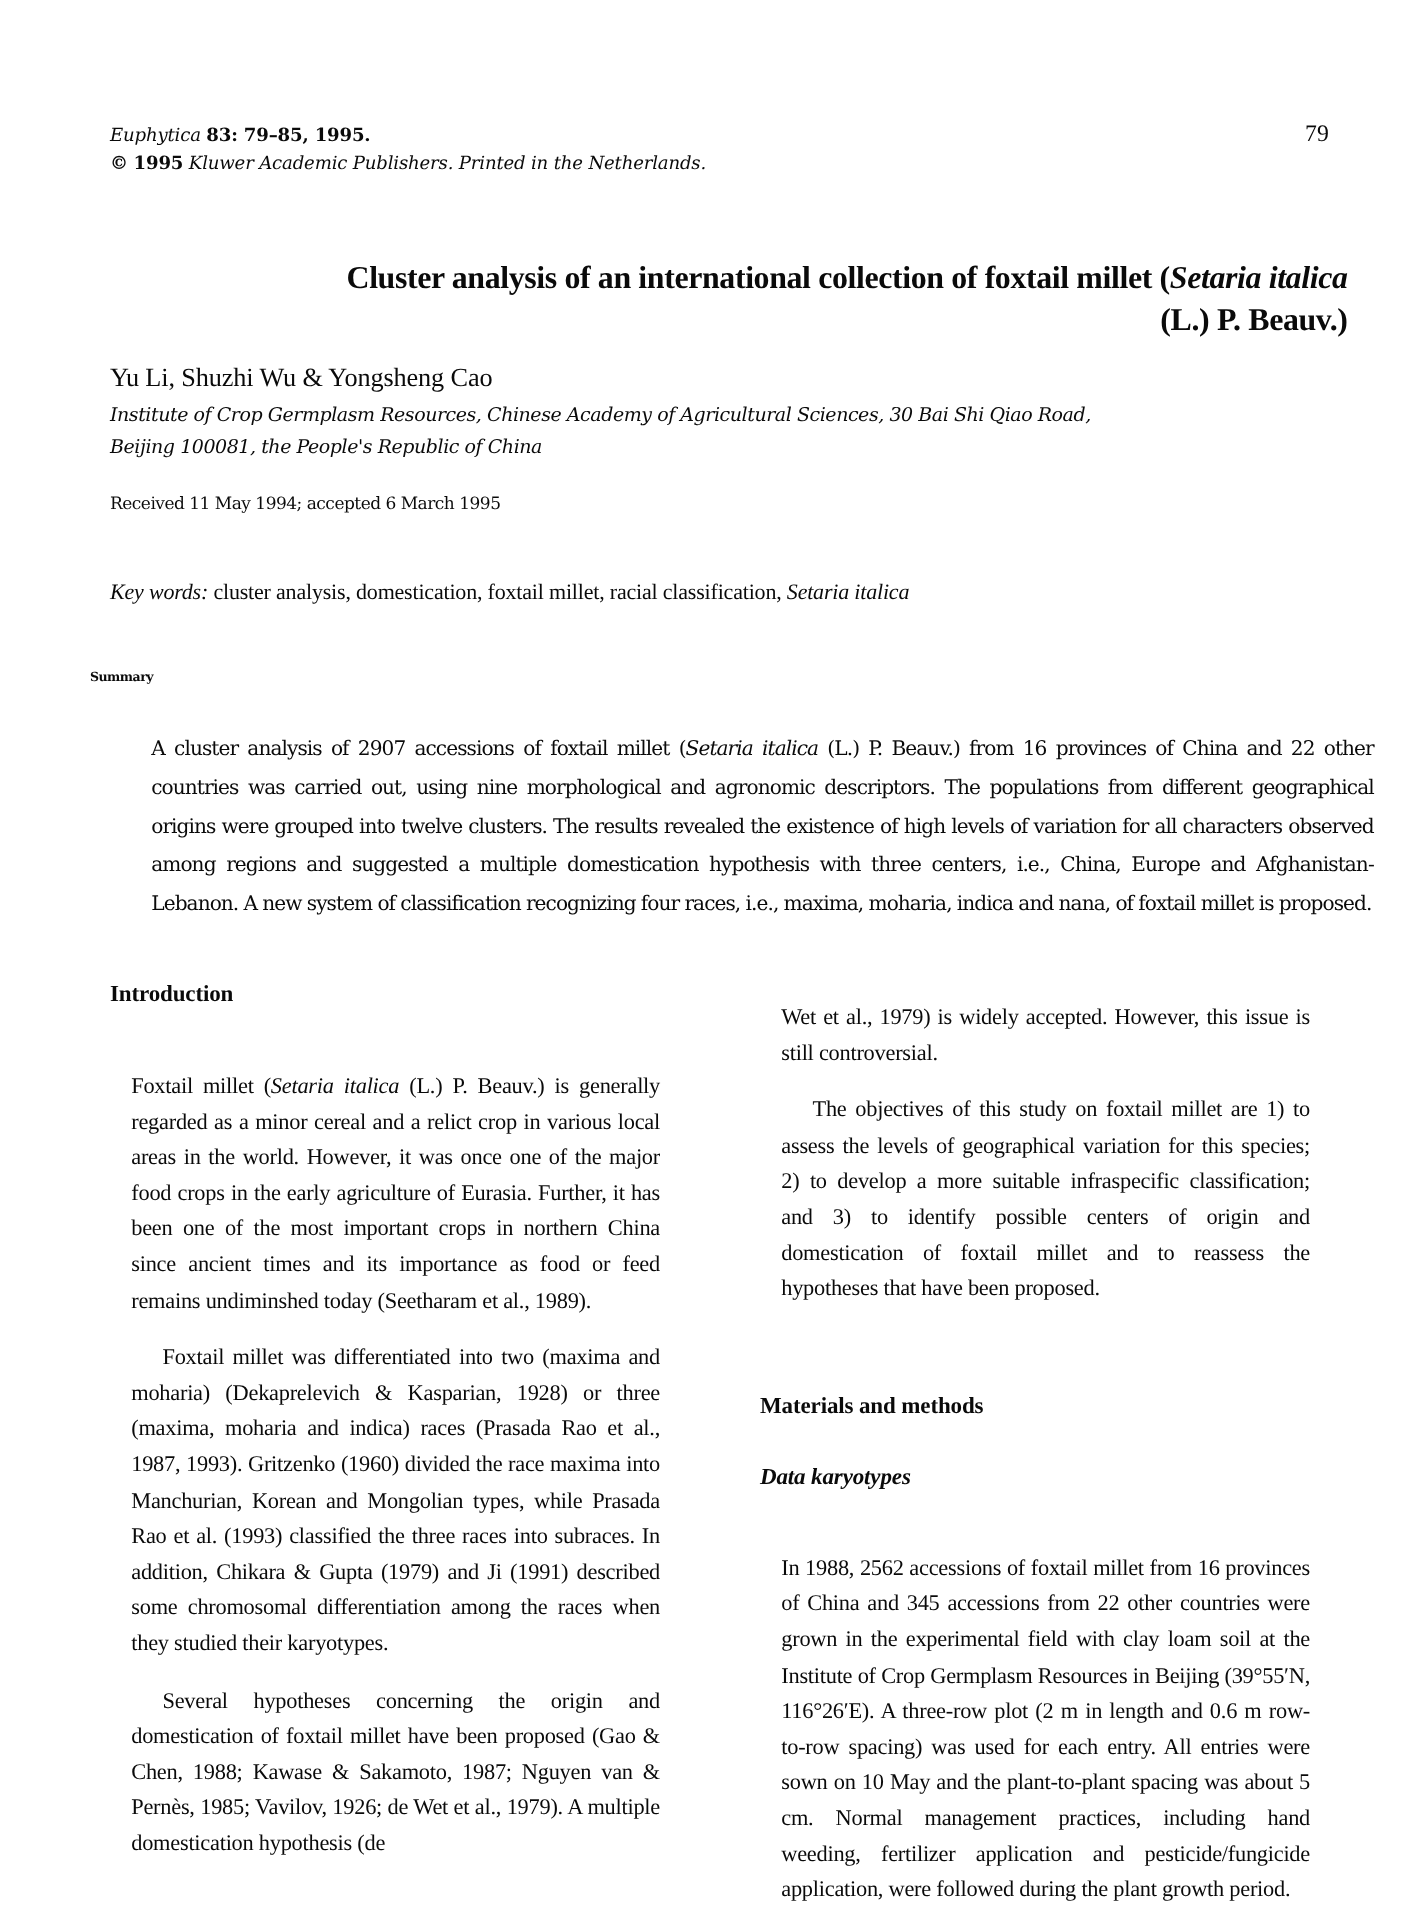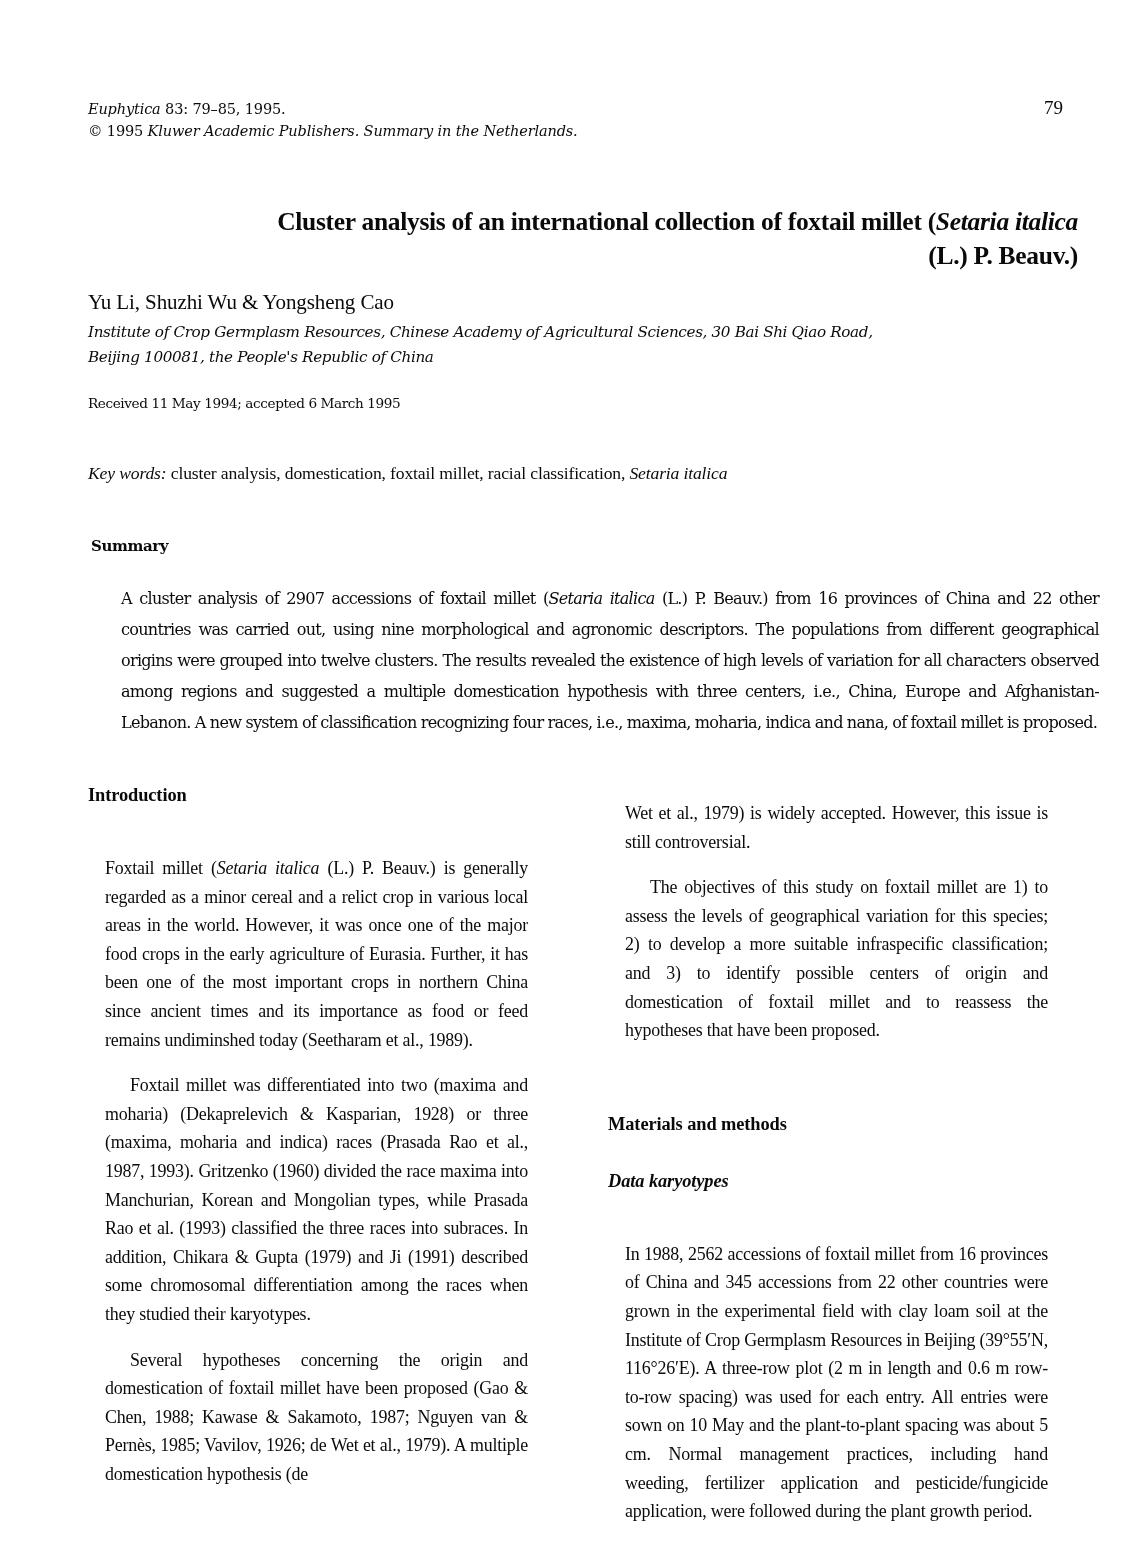"83" .masthead-line .bold { font-weight: normal -> bold }
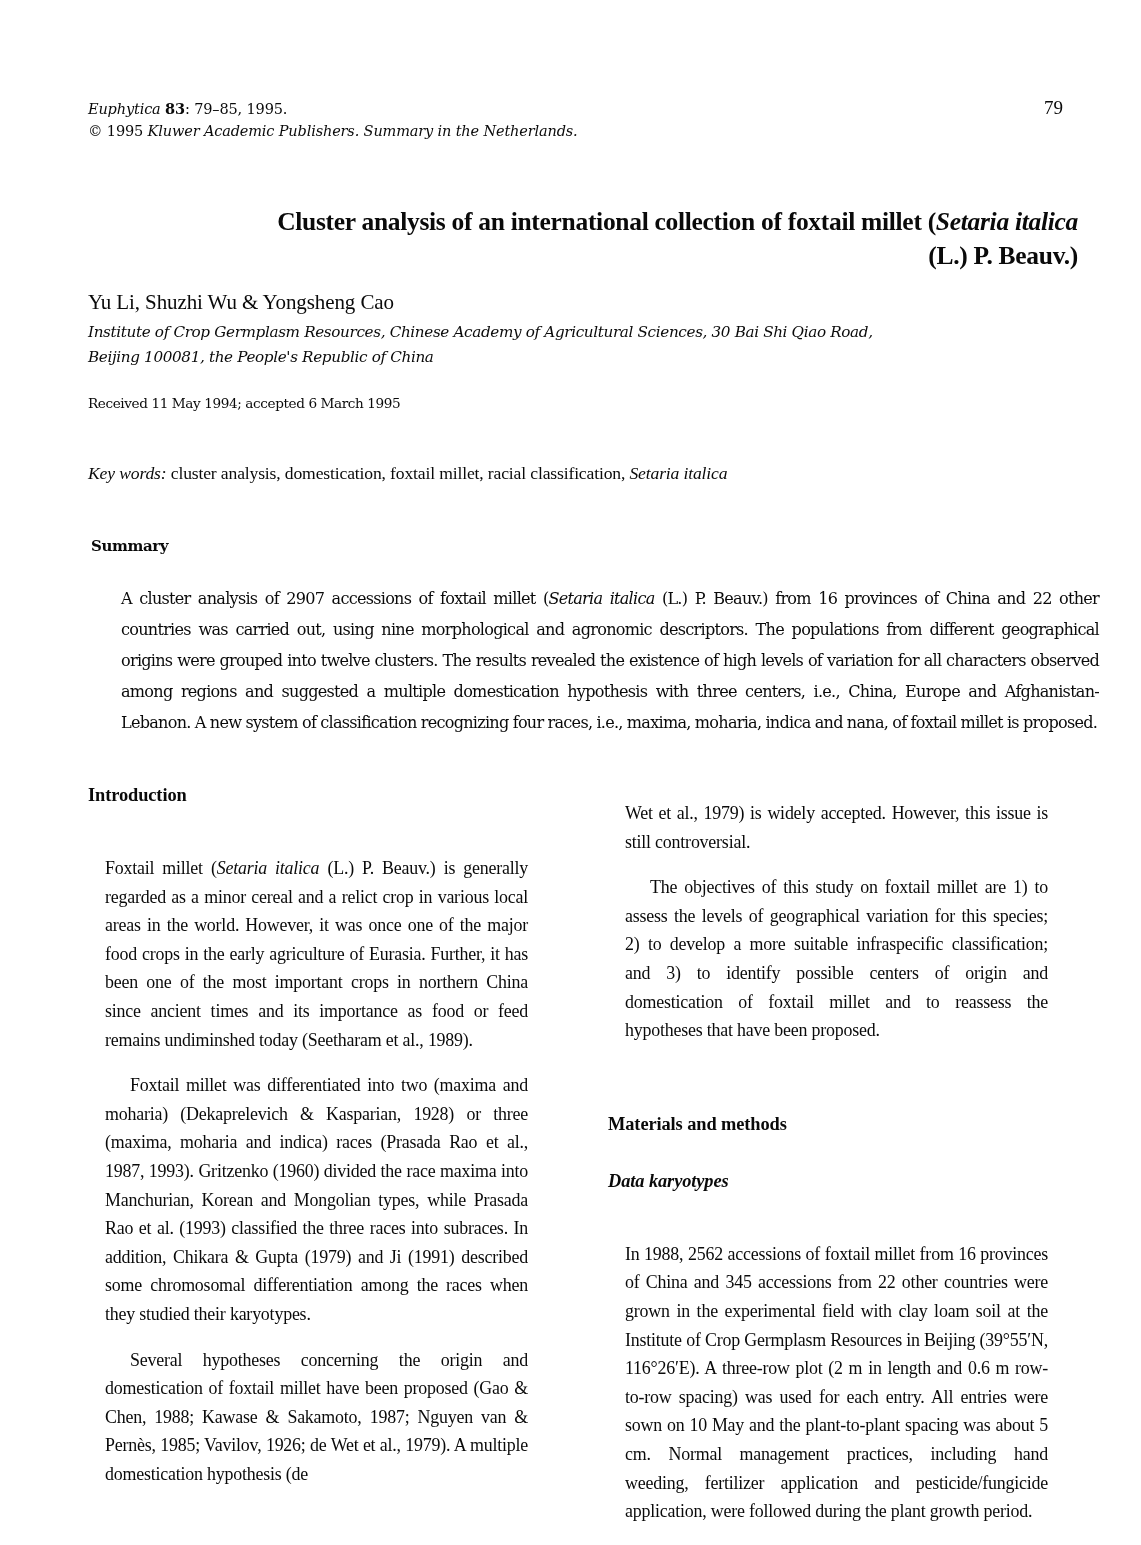": 79–85, 1995." .masthead-line .upright { font-weight: none -> bold }
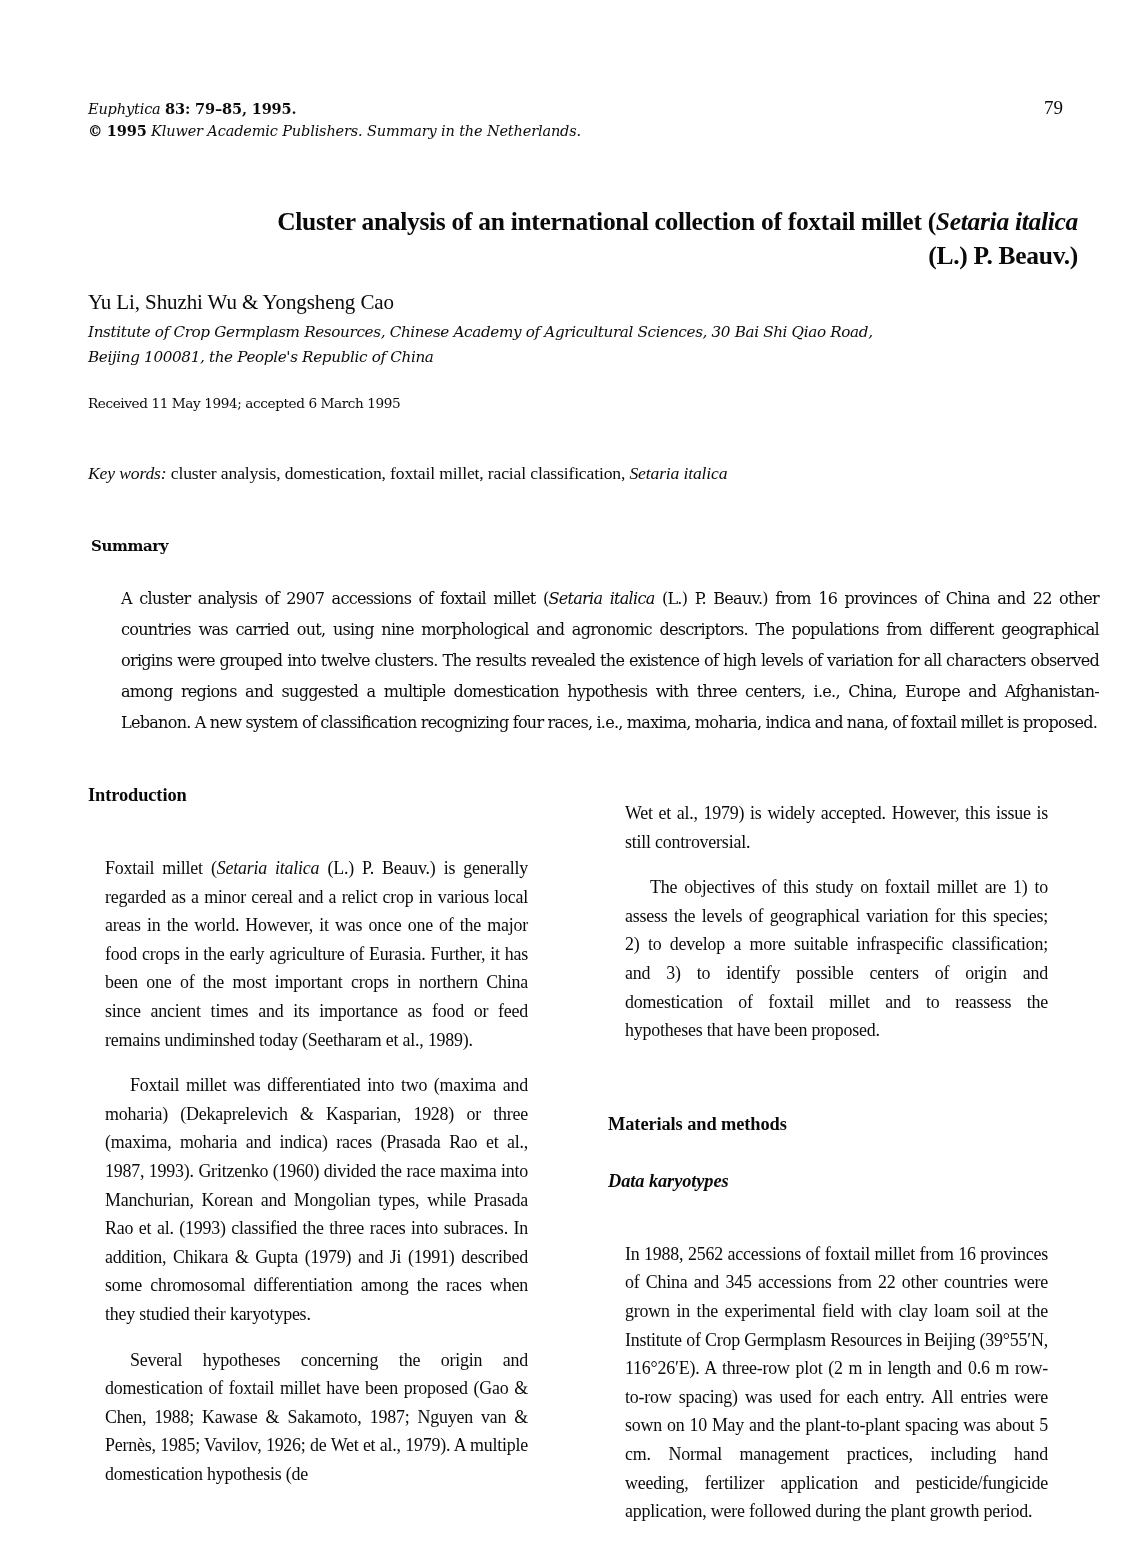"Summary in the Netherlands." span { text: Summary -> Printed }
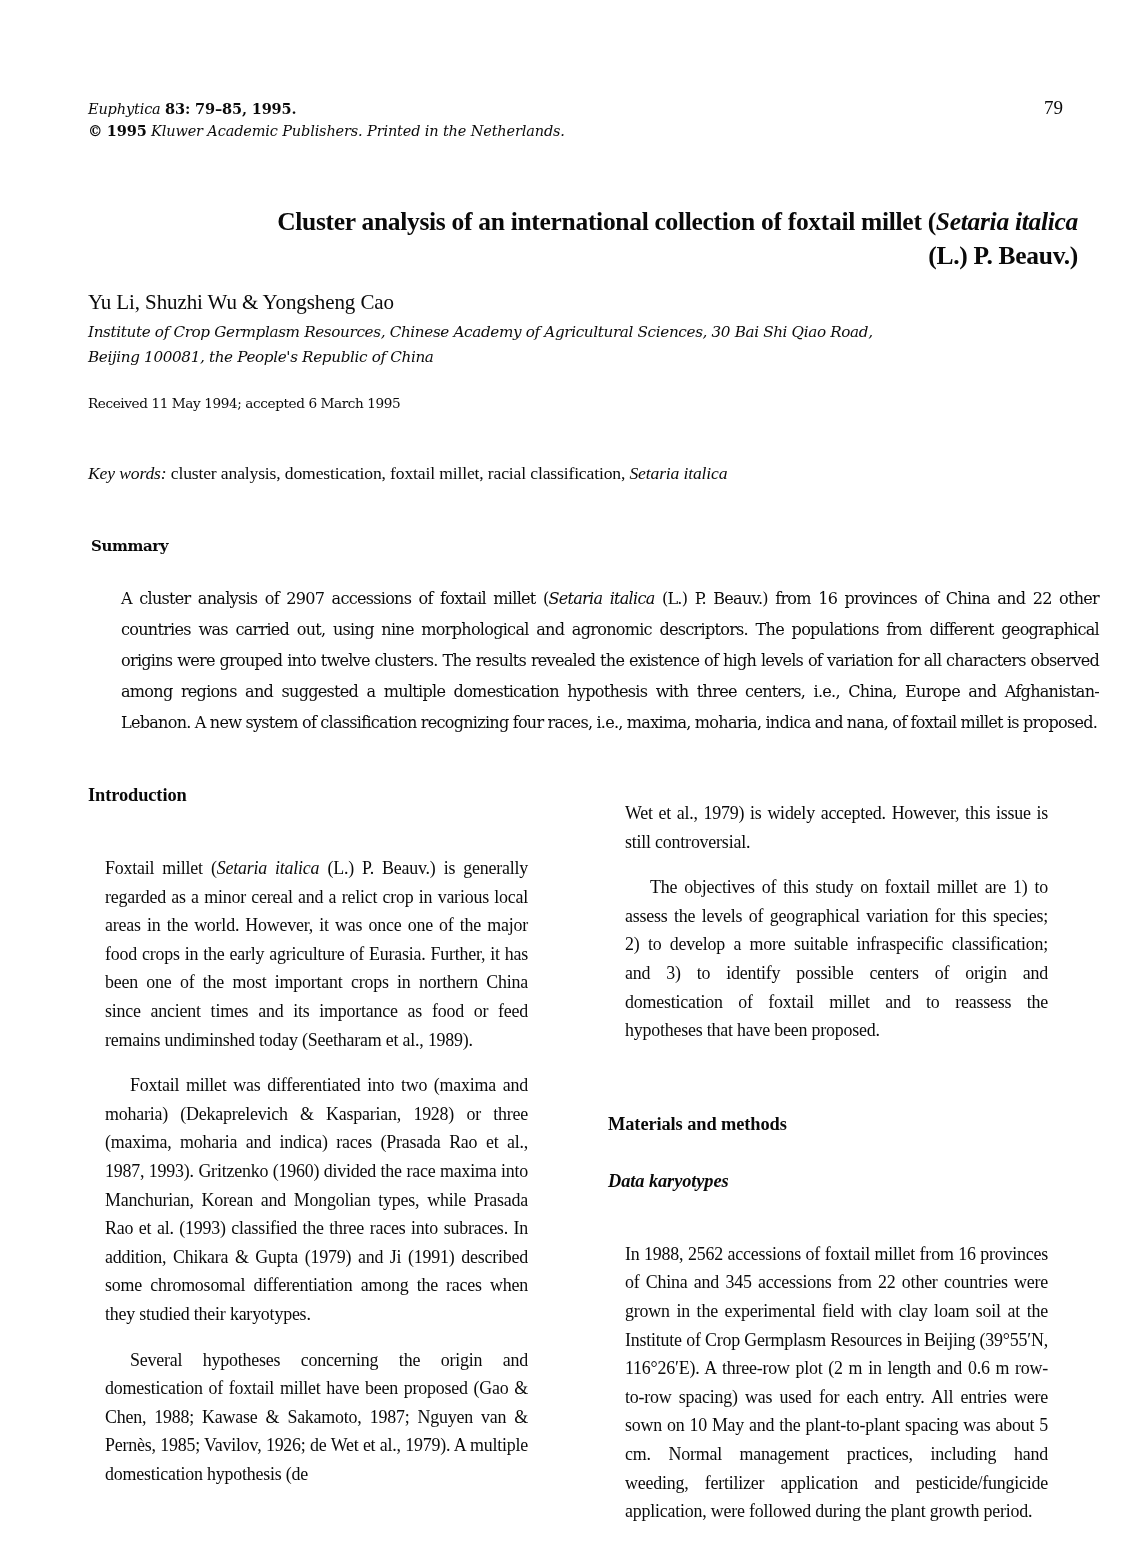"Summary" .summary-heading { font-size: 15px -> 10px; left: 91px -> 72px }
